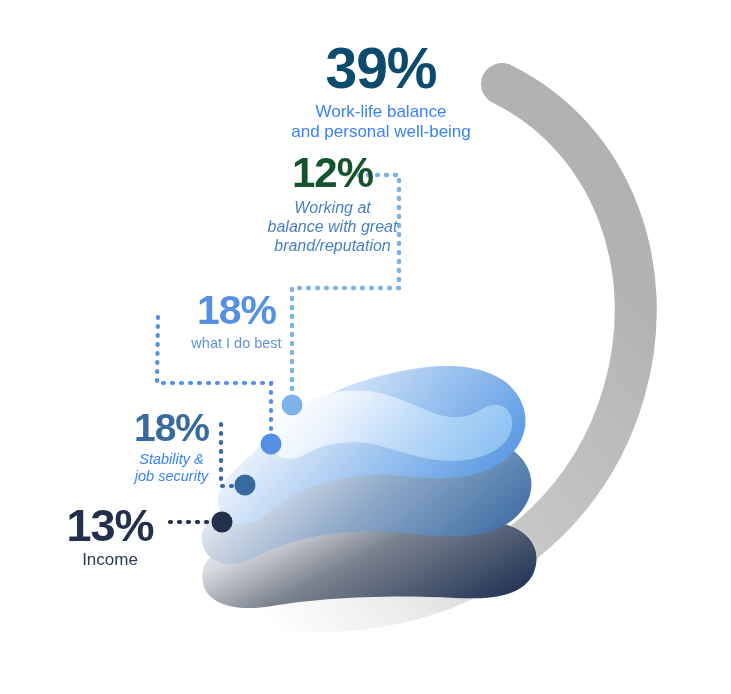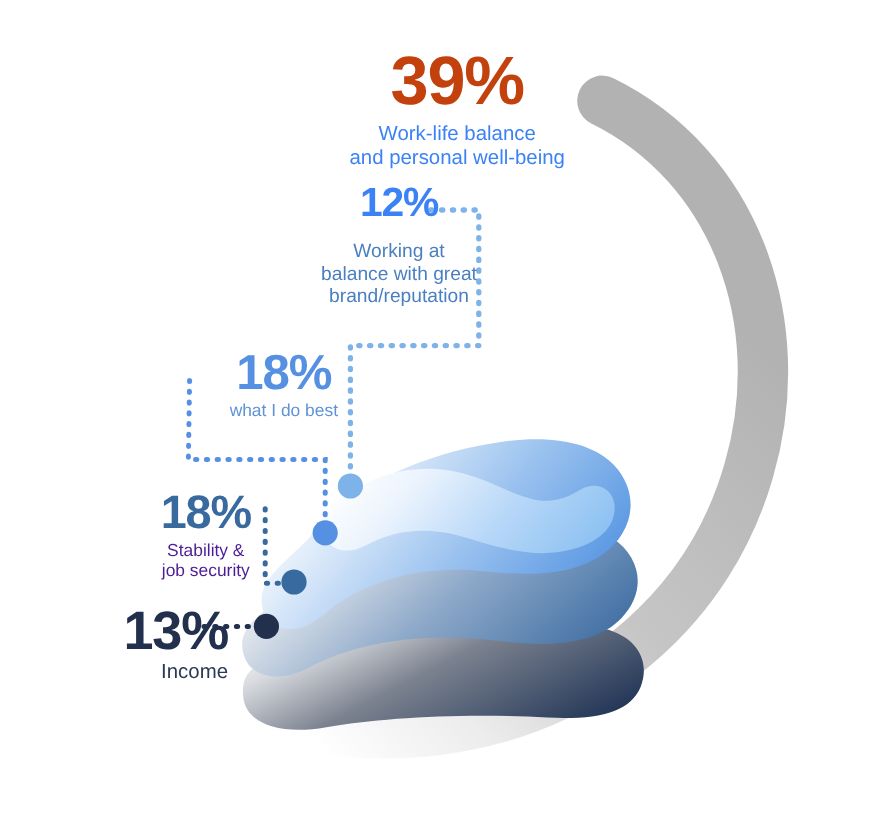"39%" #label-worklife .pct { color: #c2410c -> #0c4a6e }
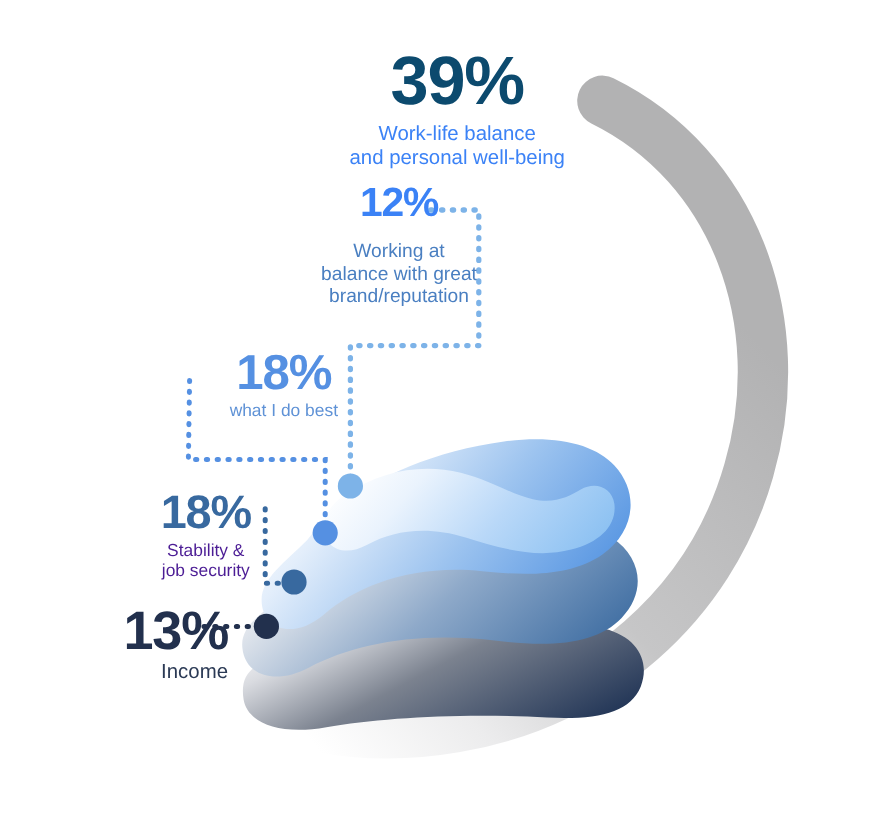"12%" #label-brand .pct { color: #3b82f6 -> #14532d; font-size: 34px -> 42px; margin-bottom: 15px -> 5px }
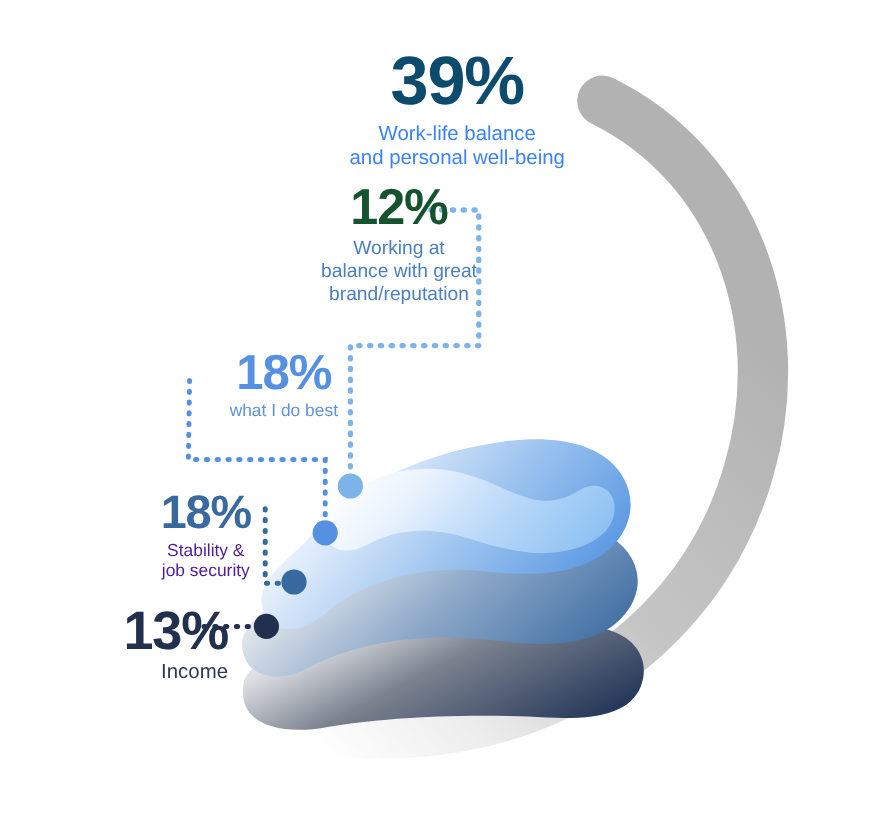"Working at" #label-brand .cap { font-style: none -> italic }
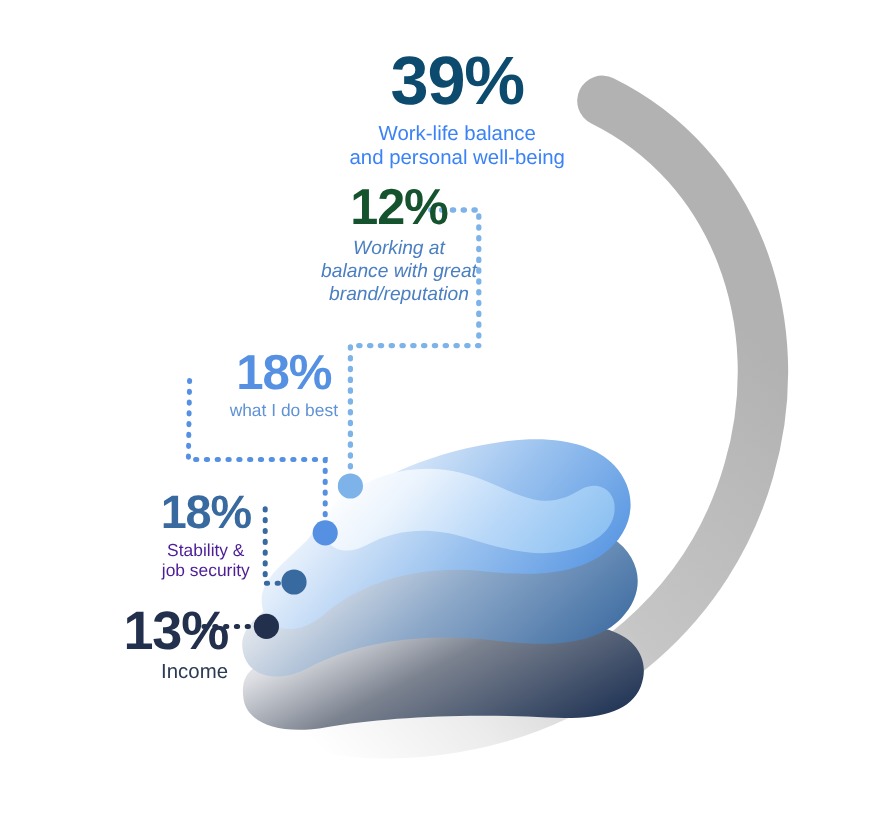"Stability &" #label-stability .cap { color: #4c1d95 -> #3b82f6; font-style: none -> italic }
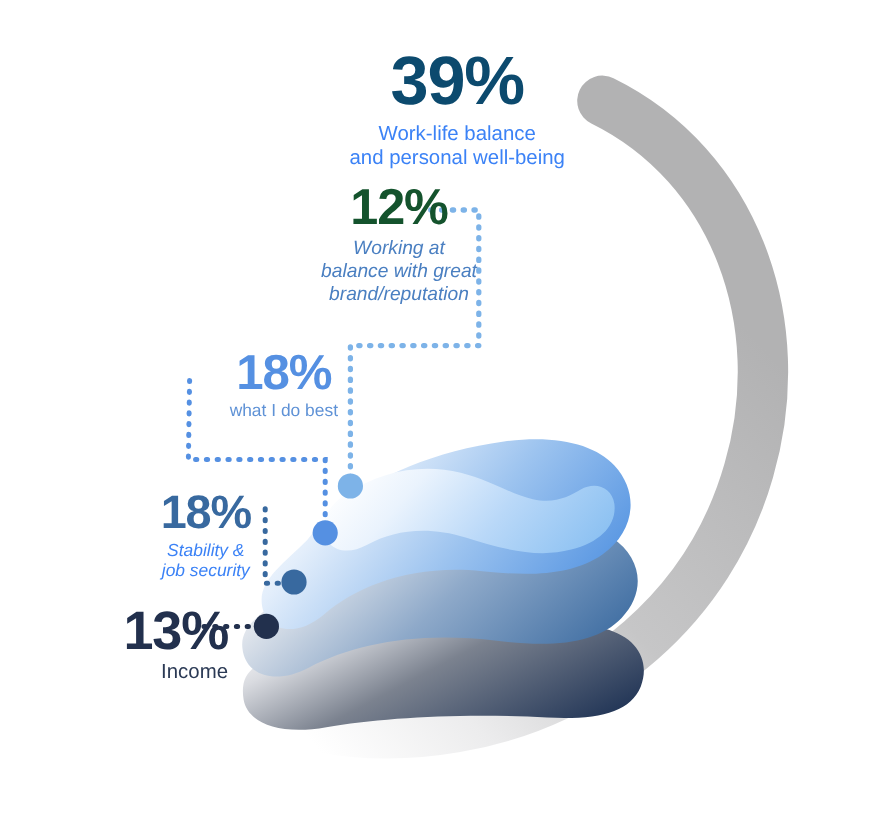"13%" #label-income { text-align: right -> none }
